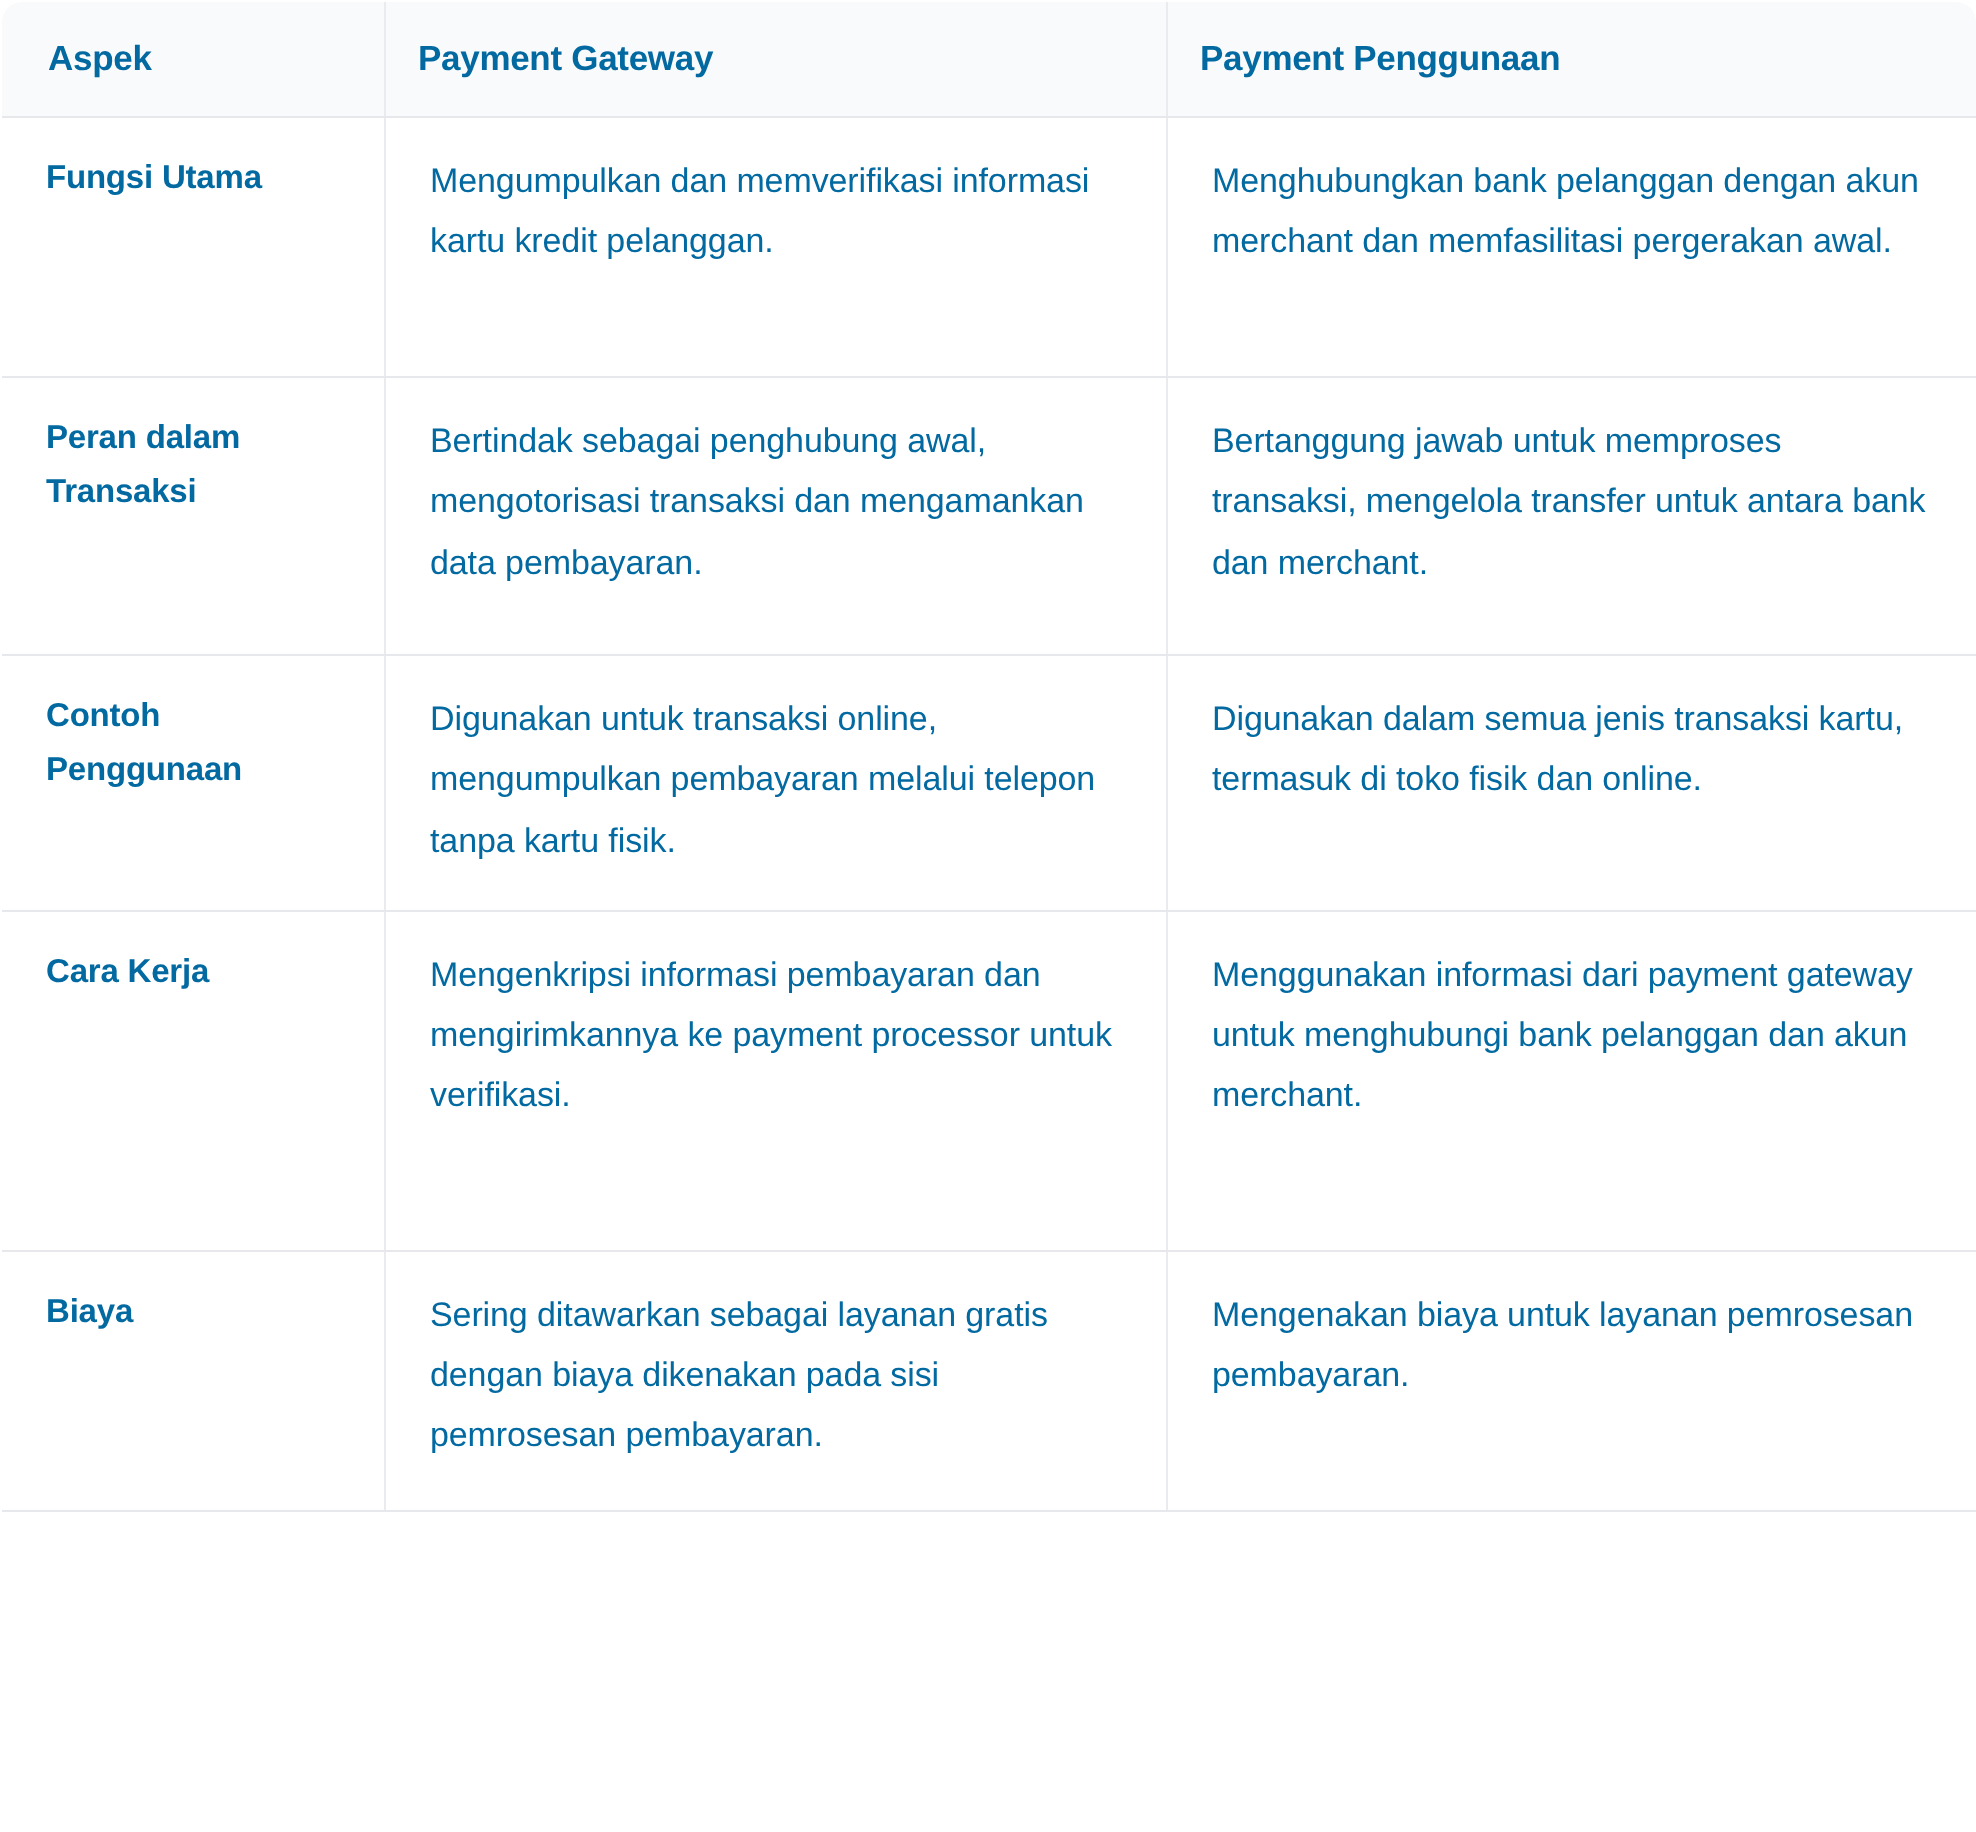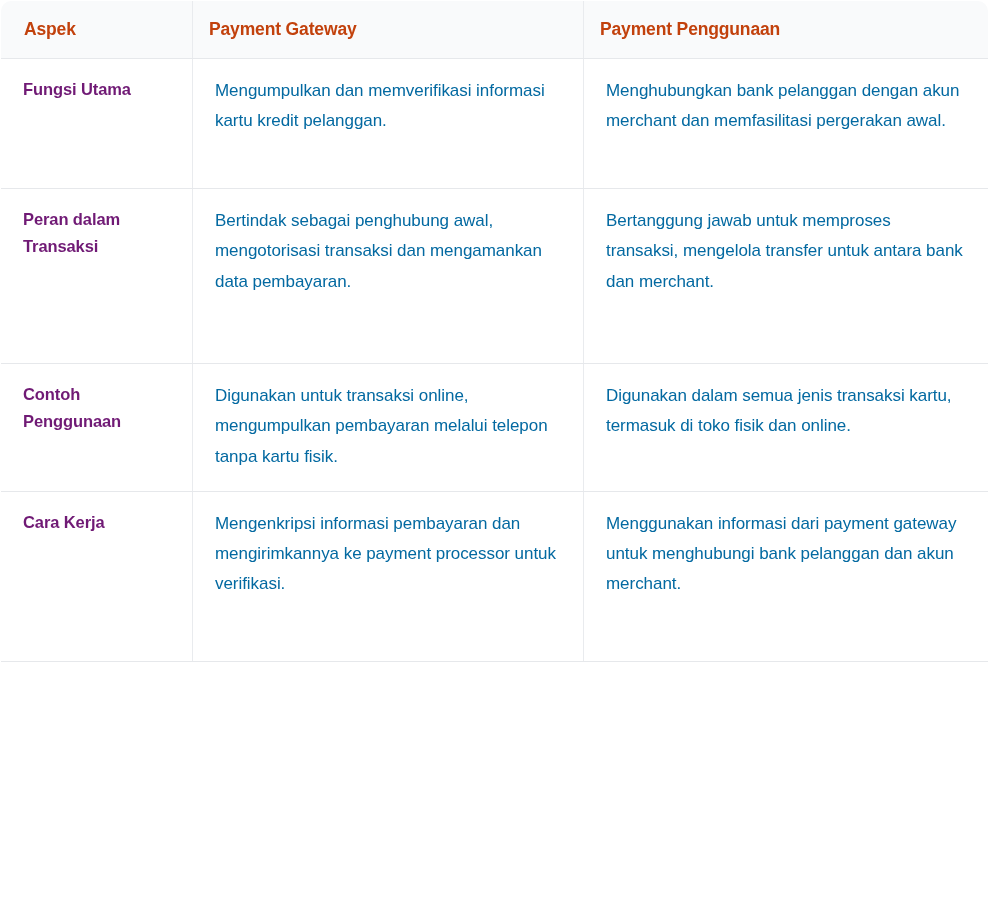"Aspek" table.comparison thead th { color: #c2410c -> #0369a1 }
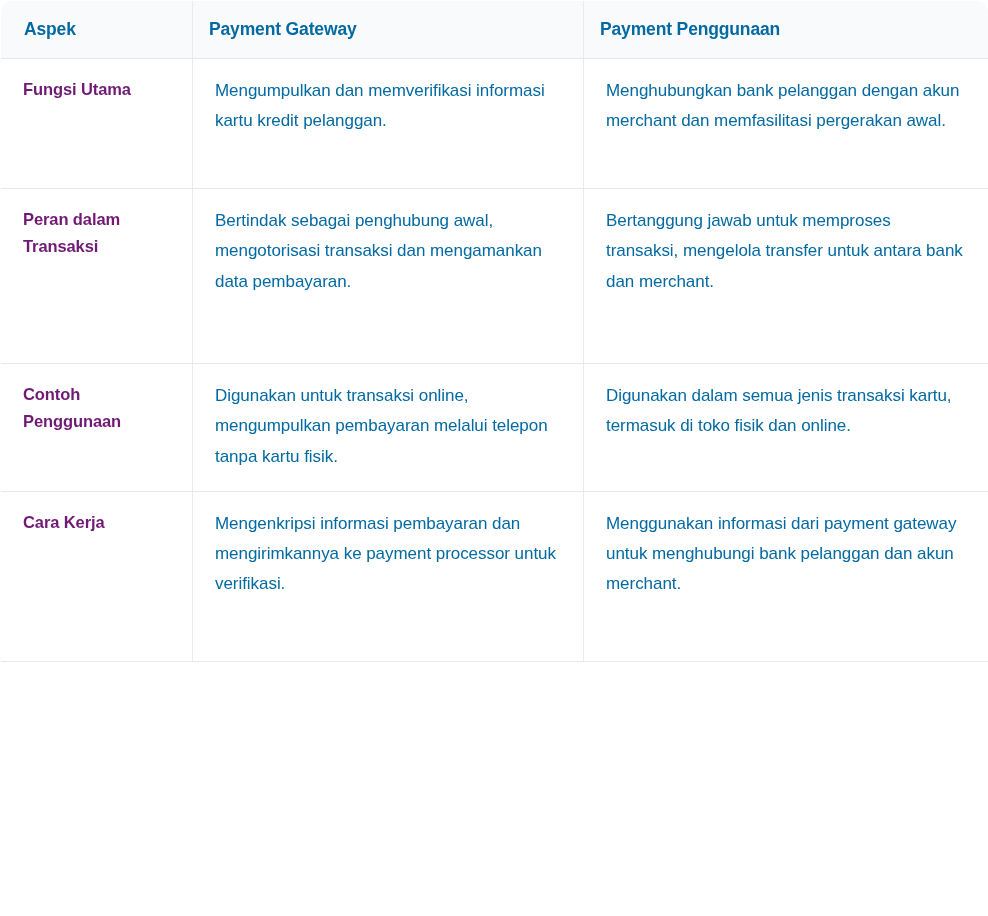"Fungsi Utama" td.cell-aspek { color: #701a75 -> #0369a1 }
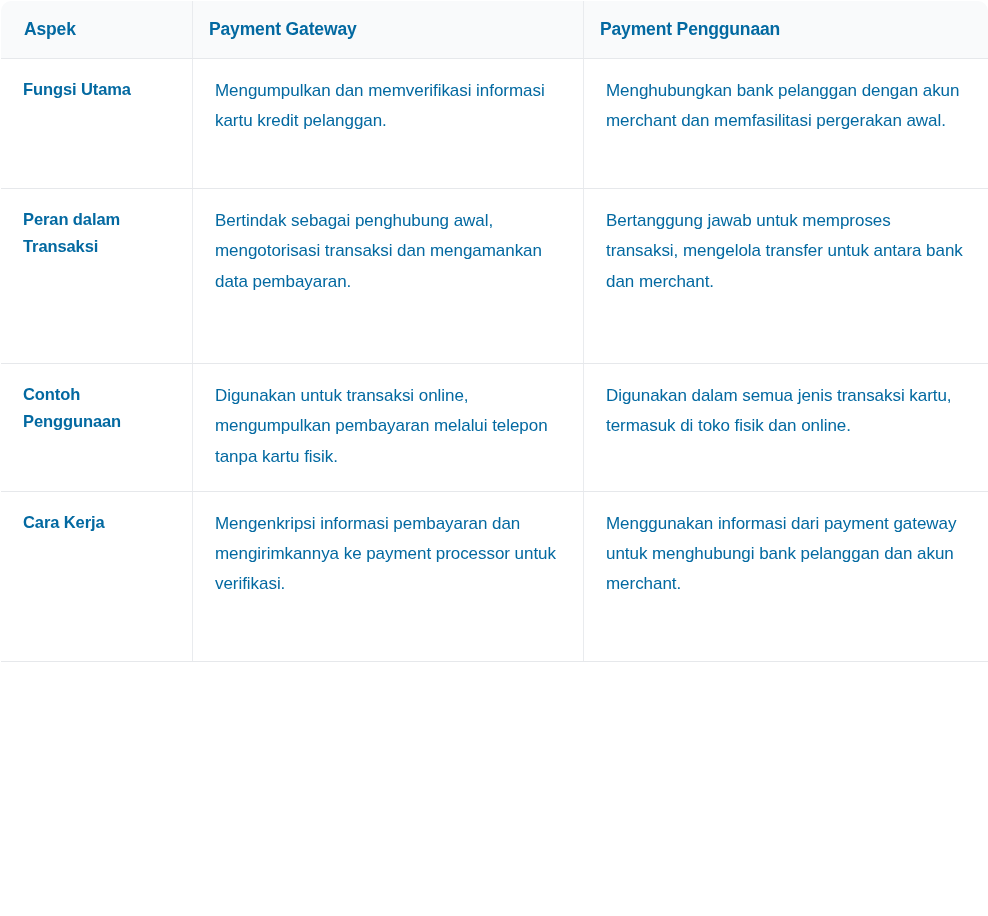"Peran dalam Transaksi" tr[data-row="1"] td { height: 175px -> 139px }
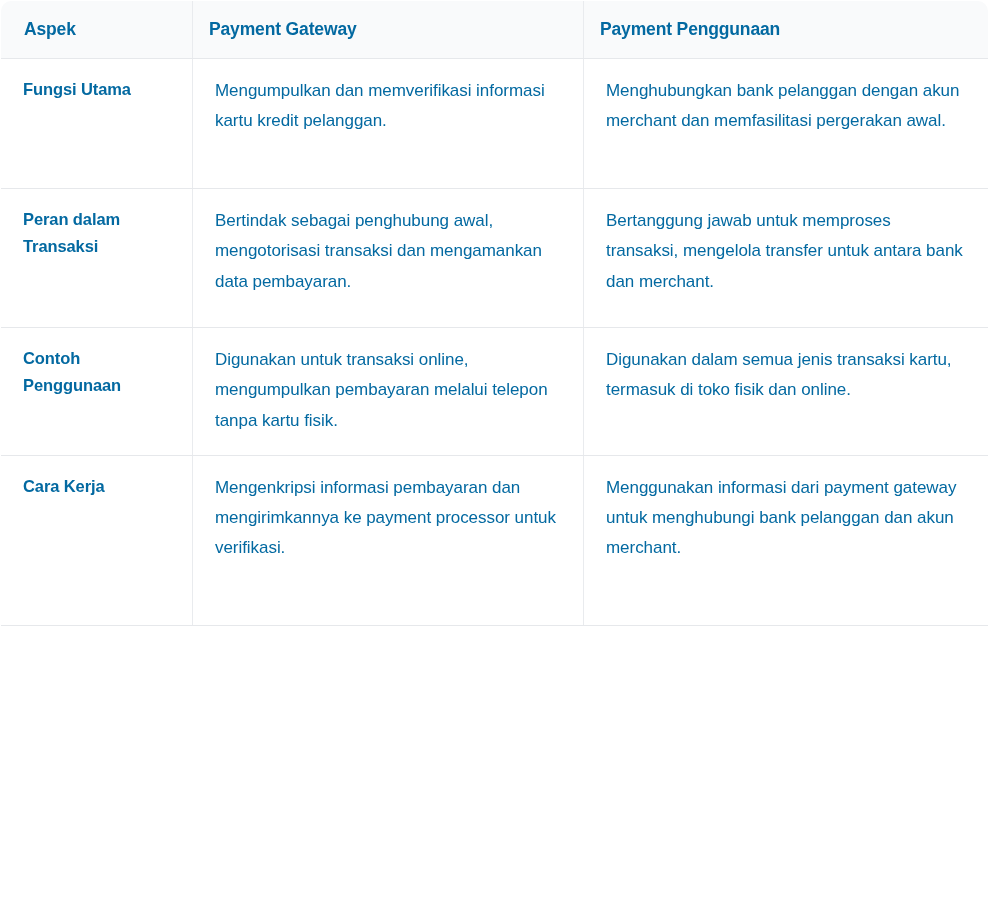"Biaya" tr { html: none -> <tr> <td> <span>Biaya</span> </td> <td> <span>Sering ditawarkan sebagai layanan gratis dengan biaya dikenakan pada sisi pemrosesan pembayaran.</span> </td> <td> <span>Mengenakan biaya untuk layanan pemrosesan pembayaran.</span> </td> </tr> }
